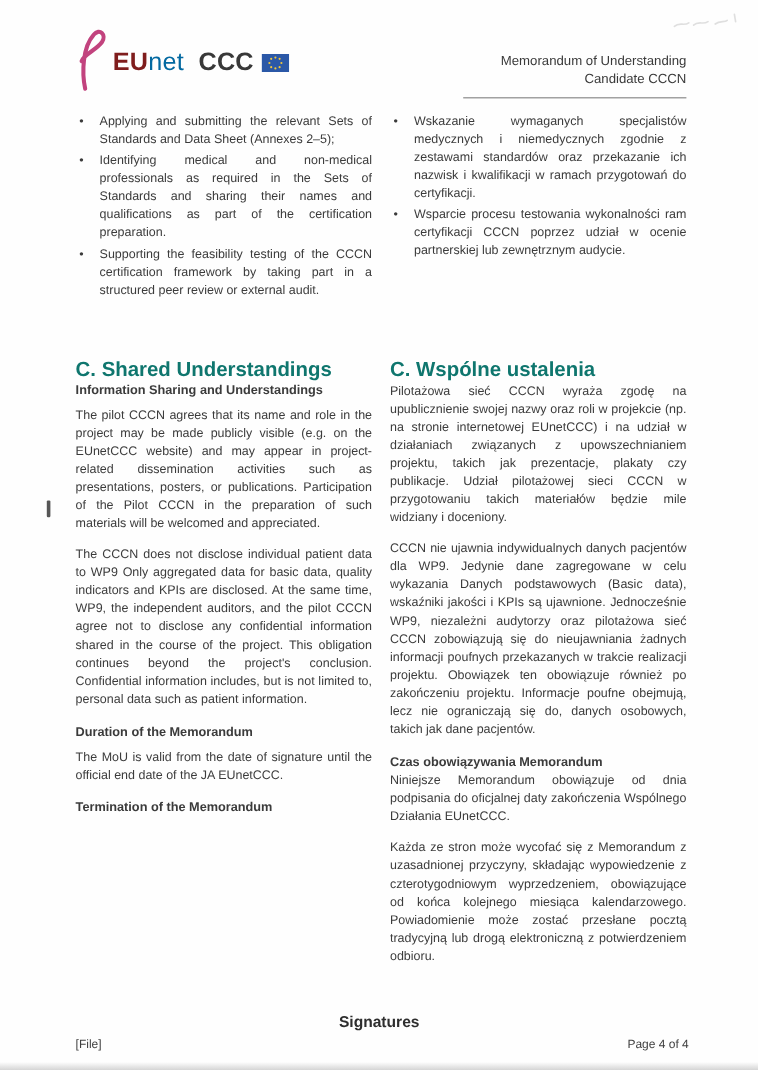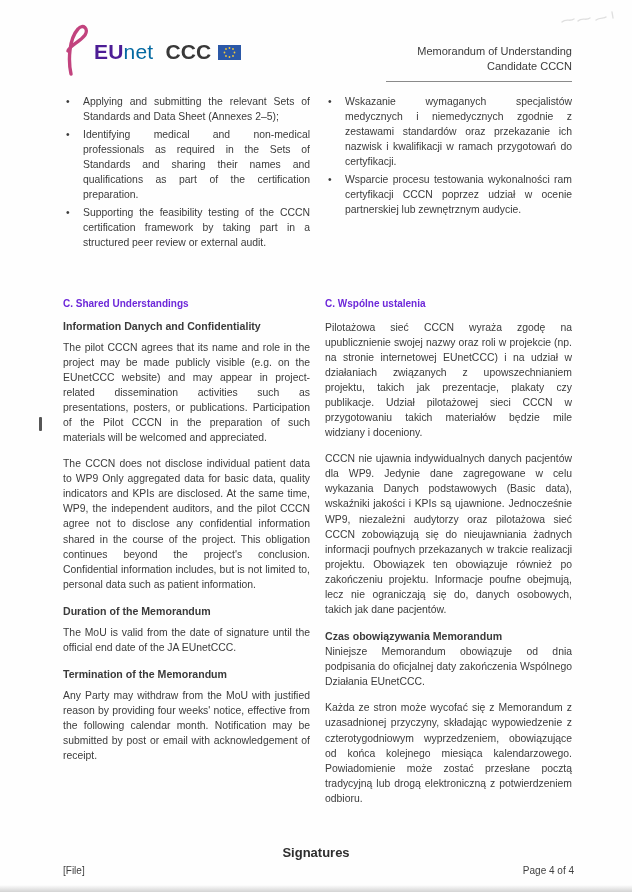"EU" .brand .eu { color: #4c1d95 -> #7f1d1d }
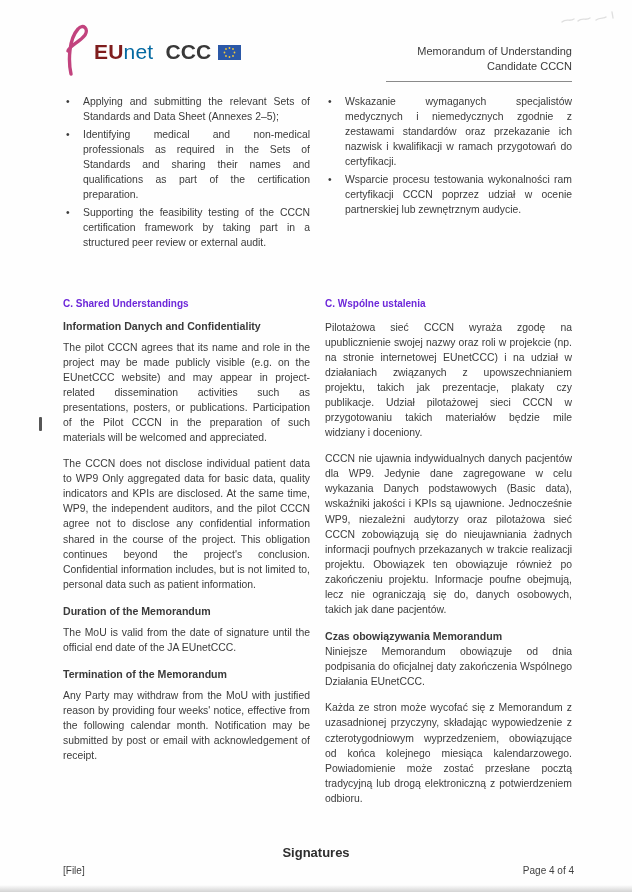"C. Shared Understandings" .col-heading { color: #6d28d9 -> #0f766e; font-size: 10px -> 17px; margin: 0 0 11px 0 -> 0 0 1px 0 }
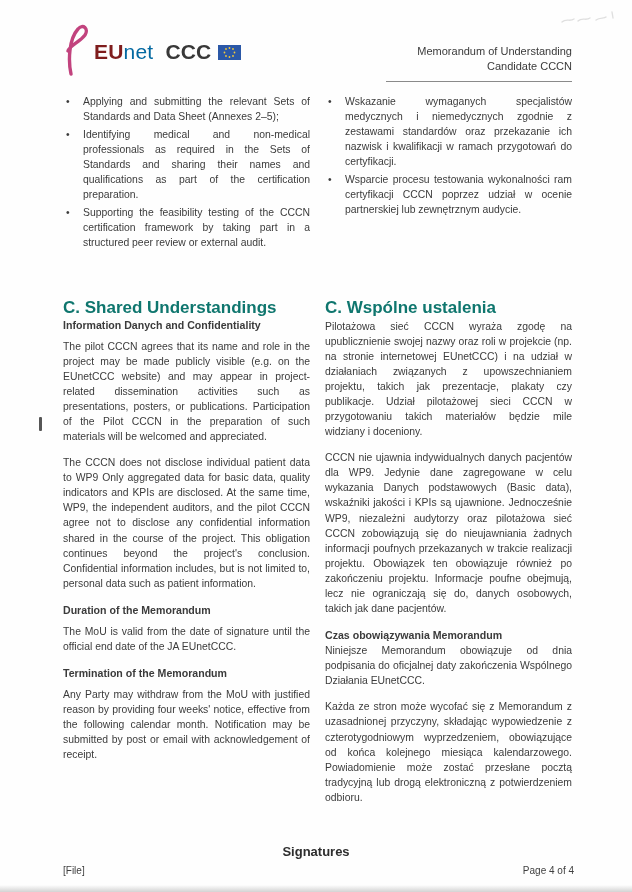"Information Danych and Confidentiality" div.sub { text: Danych and Confidentiality -> Sharing and Understandings }
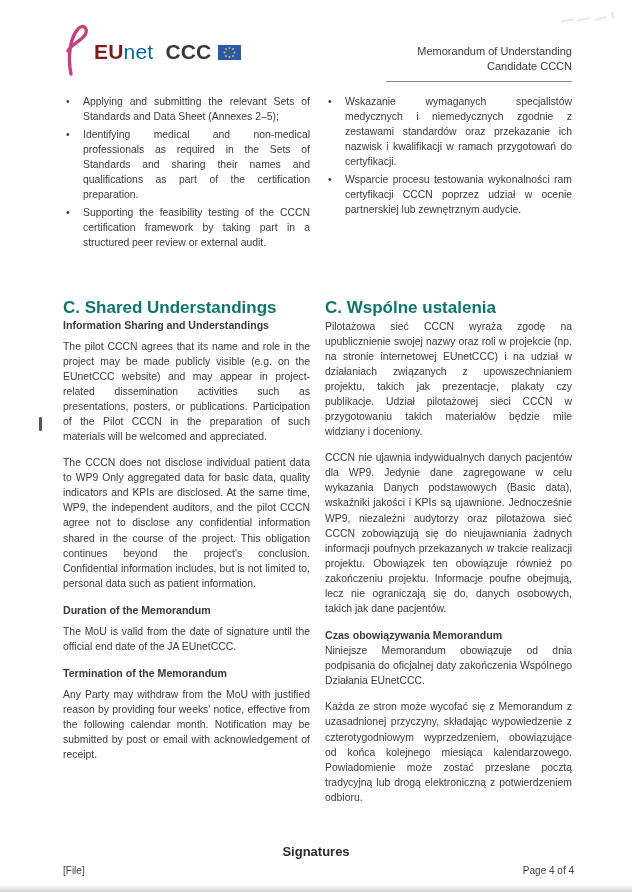"Any Party may withdraw from" p { html: <p>Any Party may withdraw from the MoU with justified reason by providing four weeks' notice, effective from the following calendar month. Notification may be submitted by post or email with acknowledgement of receipt.</p> -> none }
